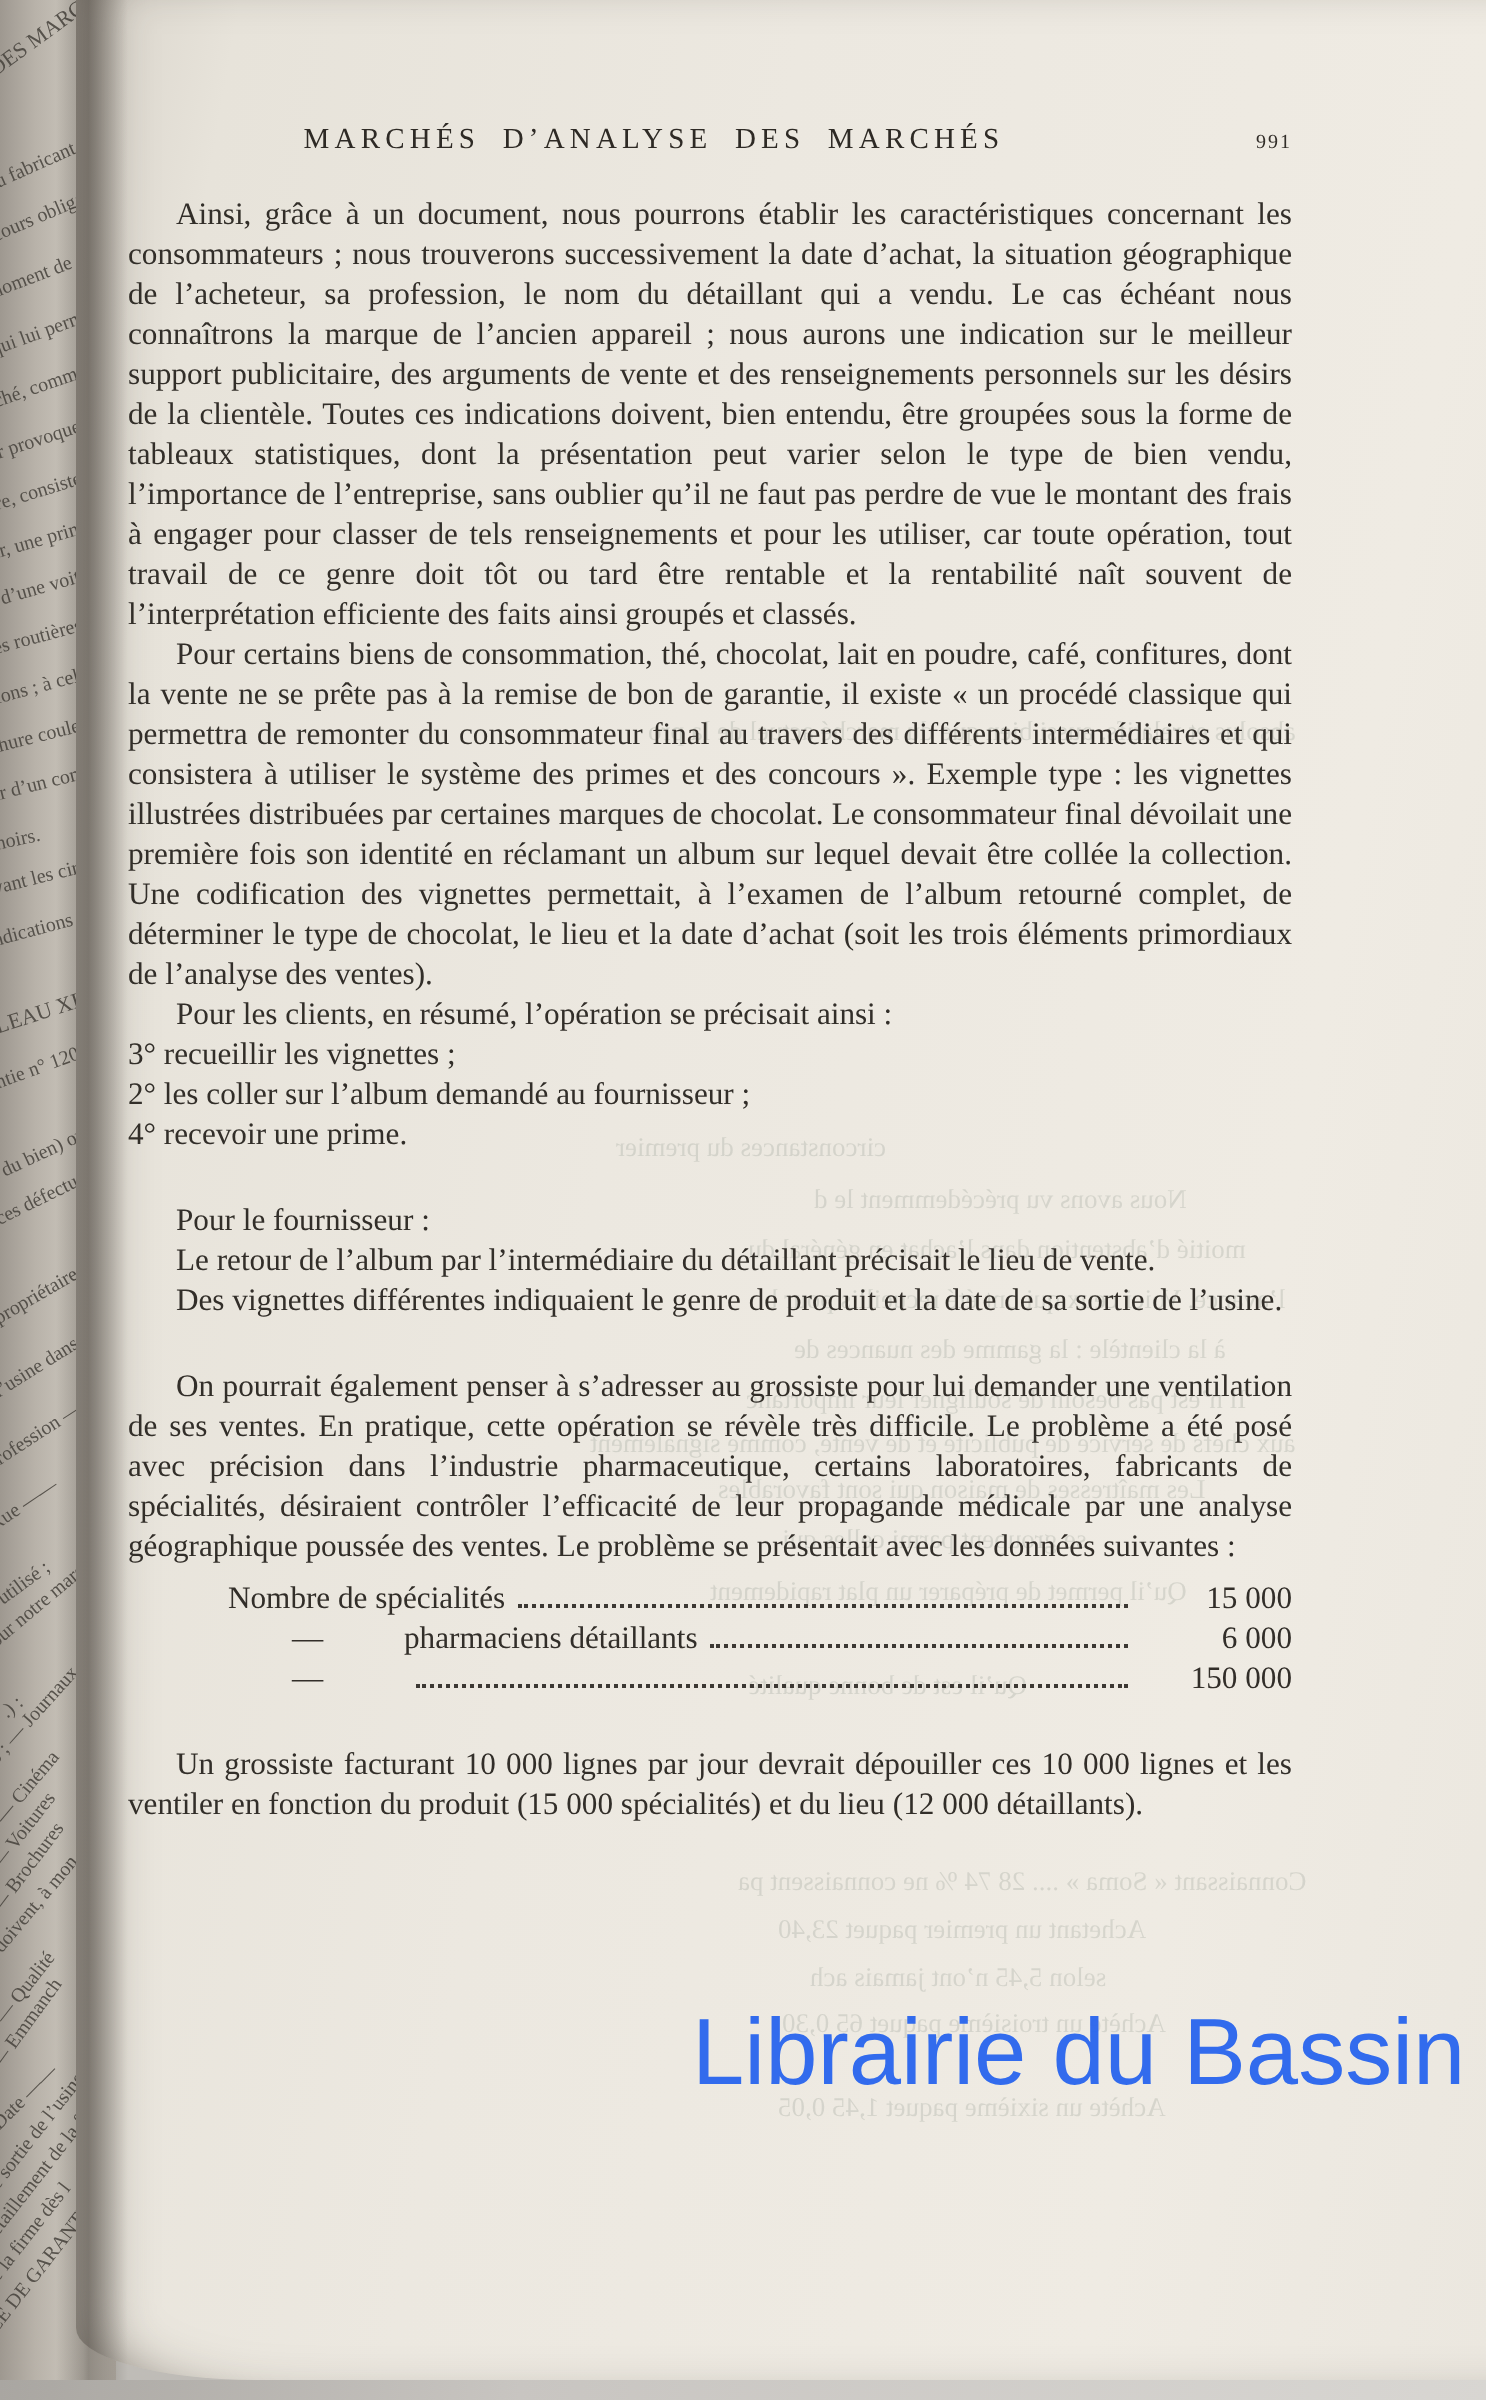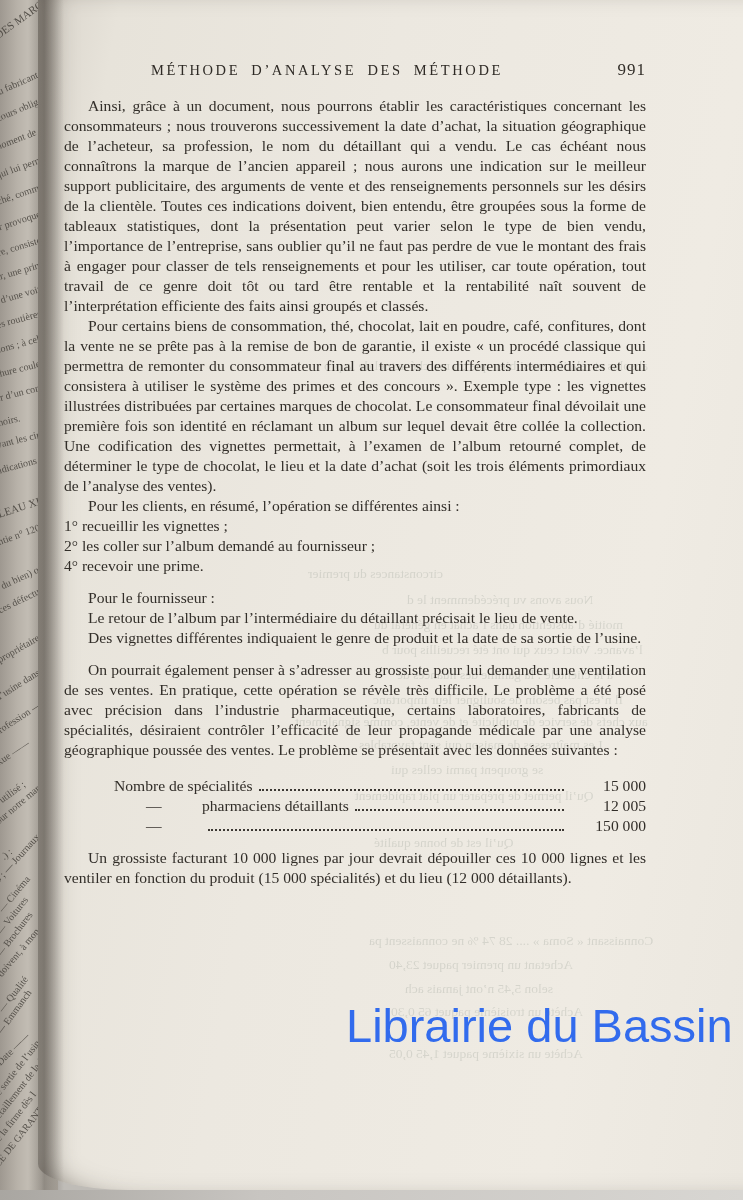"MÉTHODE D’ANALYSE DES MÉTHODE" span.rh-title { text: MÉTHODE D’ANALYSE DES MÉTHODE -> MARCHÉS D’ANALYSE DES MARCHÉS }
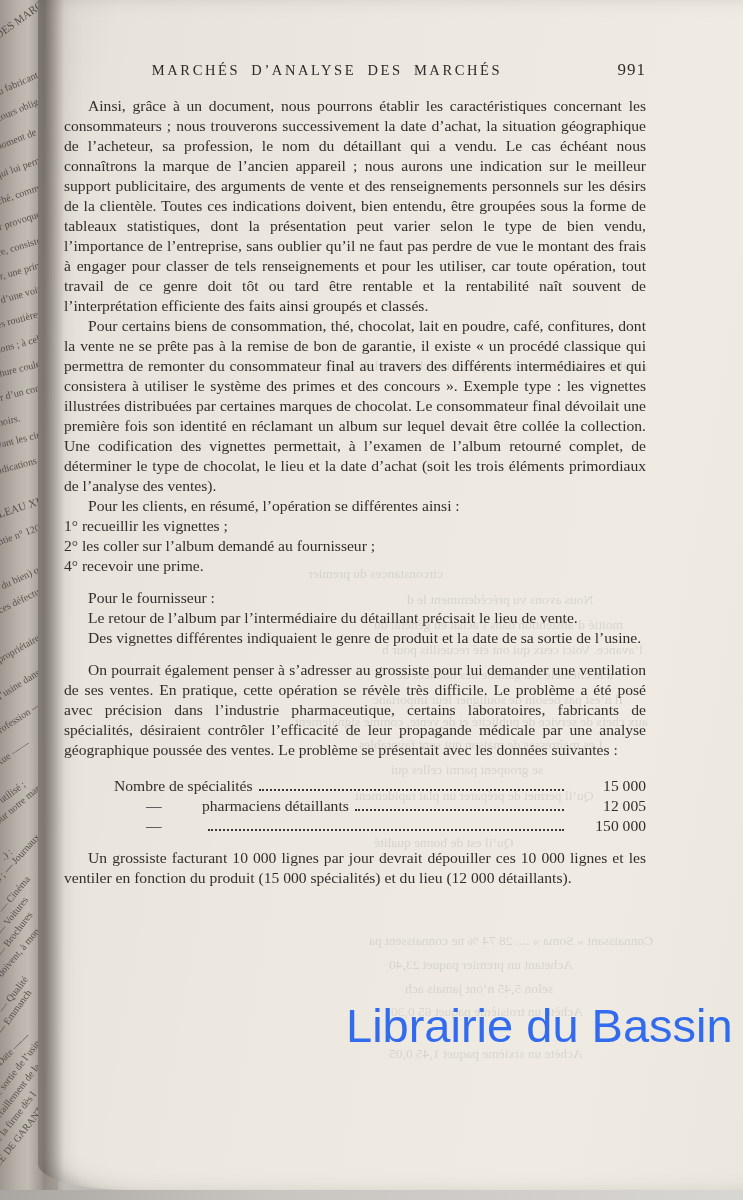"991" .rh-num { font-size: 17px -> 10px }
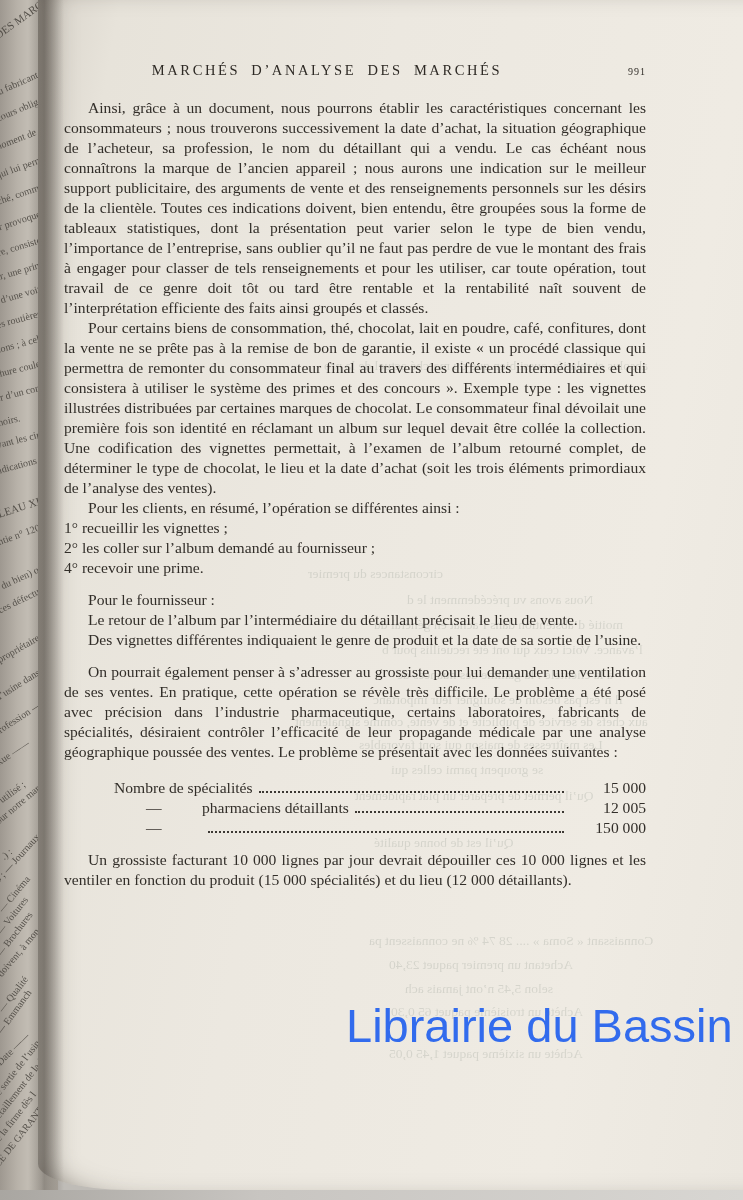"Pour les clients, en résumé," p.indent { text: différentes -> précisait }
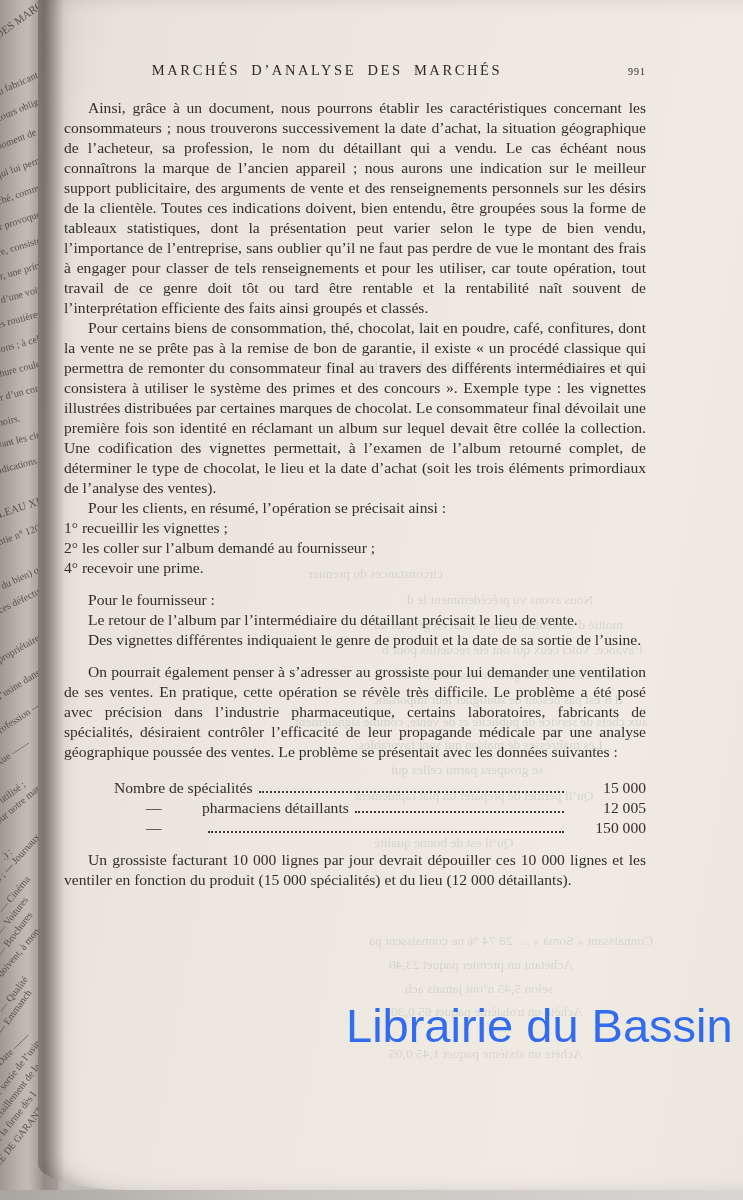"1° recueillir les vignettes ;" p.list-item { text: 1 -> 3 }
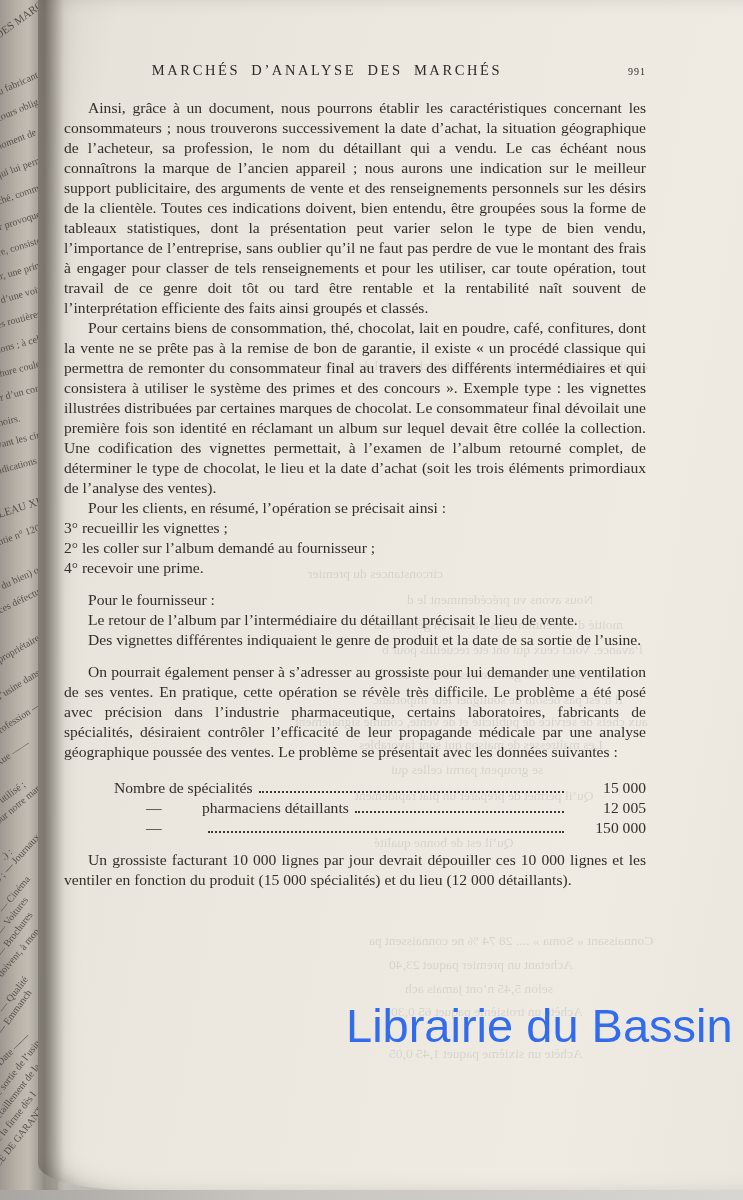"Pour le fournisseur :" .sp { margin-top: 12px -> 23px }
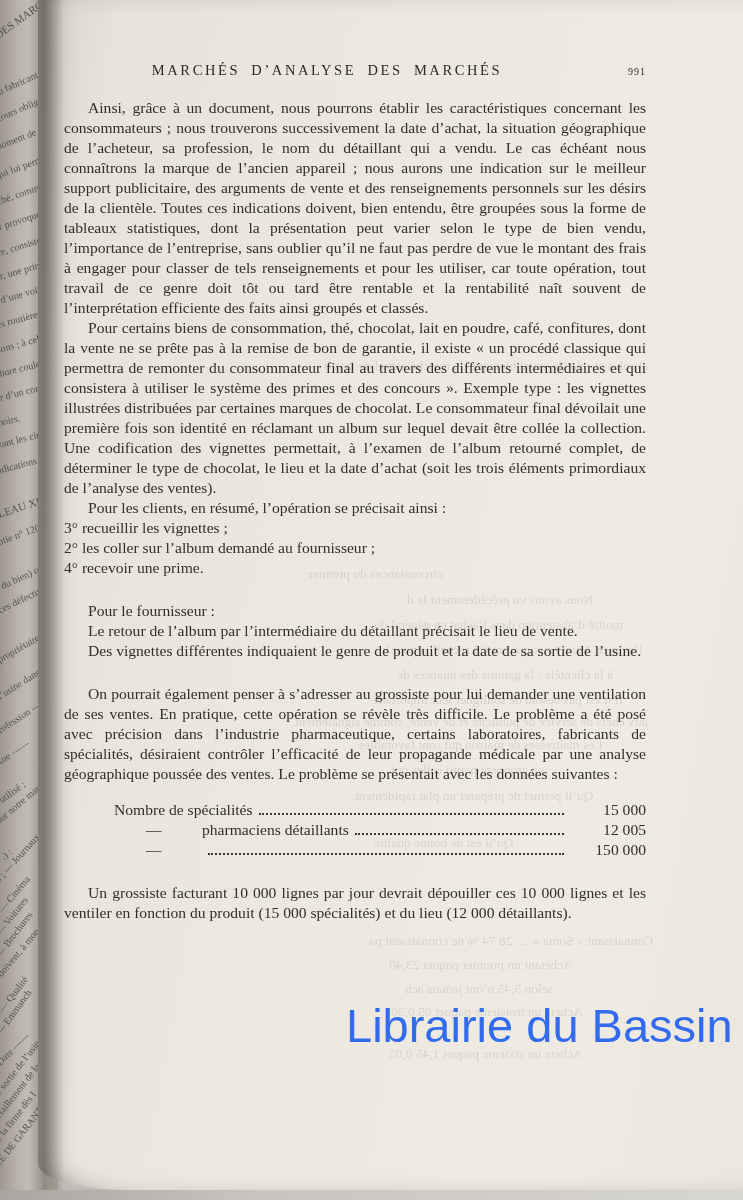"Nombre de spécialités" .stats { margin: 16px 0 6px 50px -> 6px 0 6px 50px }
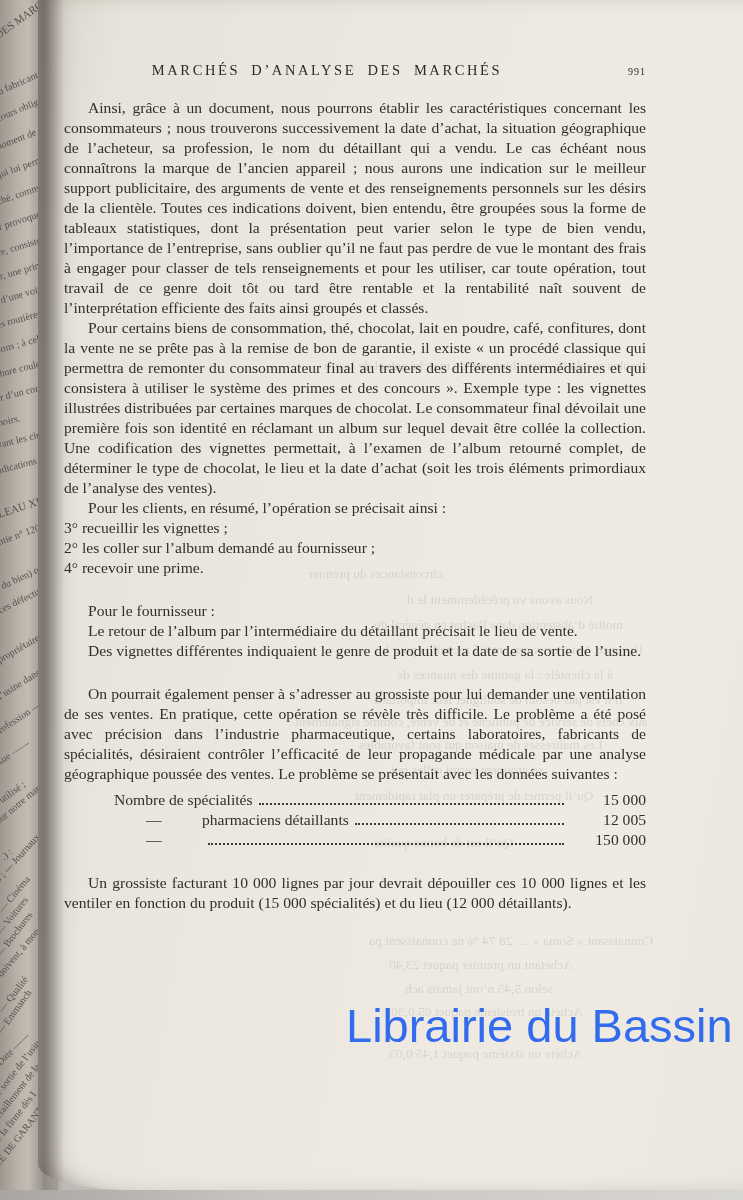"12 005" span.value { text: 12 005 -> 6 000 }
